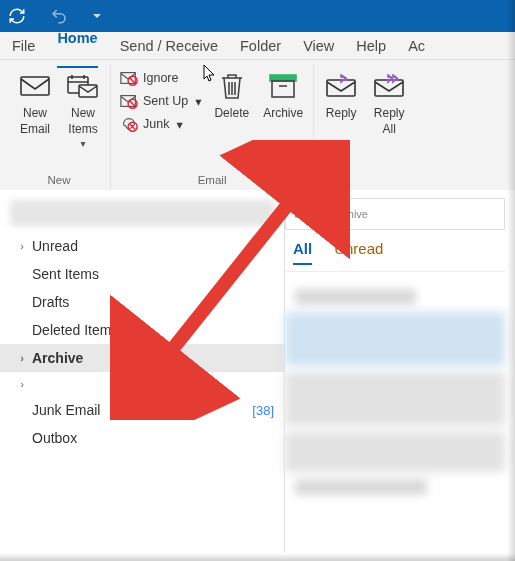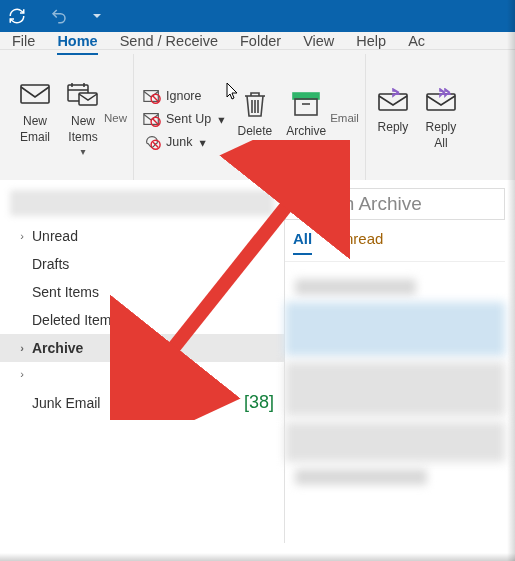"File" .ribbon-tabs { height: 18px -> 28px }
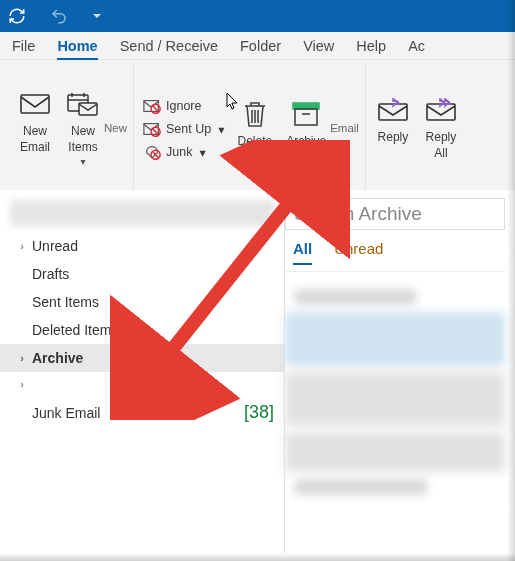"Home" .ribbon-tab.active { padding-bottom: 4px -> 20px }
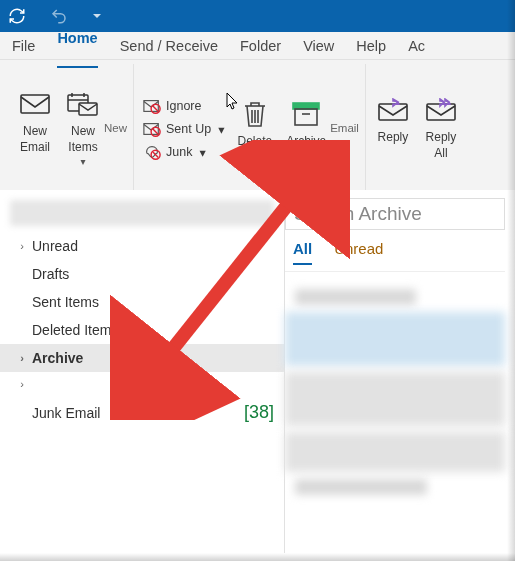"Ignore" .ribbon-group { flex-direction: row -> column }
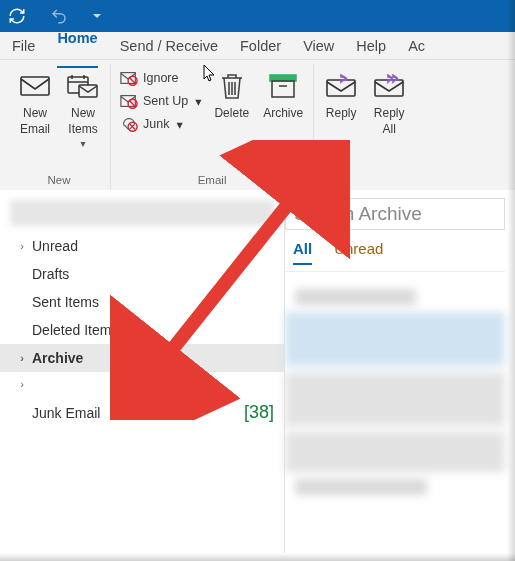"Search Archive" .search-box { font-size: 19px -> 11px }
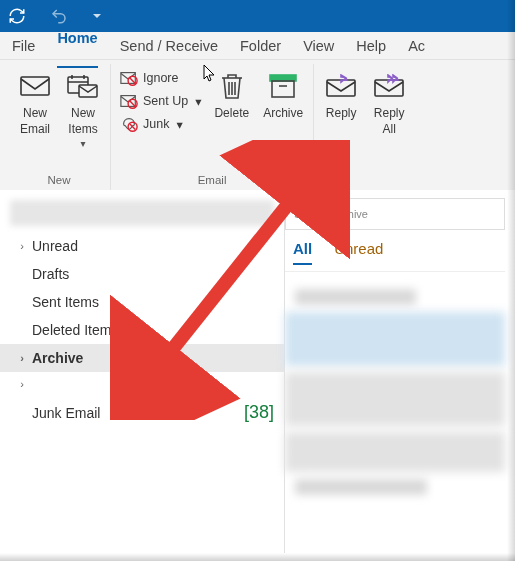"Drafts" div.folder-row { order: before "Sent Items" -> after "Sent Items" }
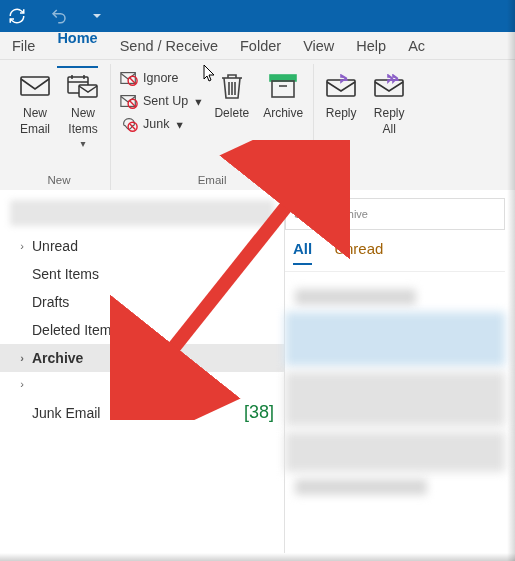"[38]" .count { color: #15803d -> #3b82f6; font-size: 18px -> 13px }
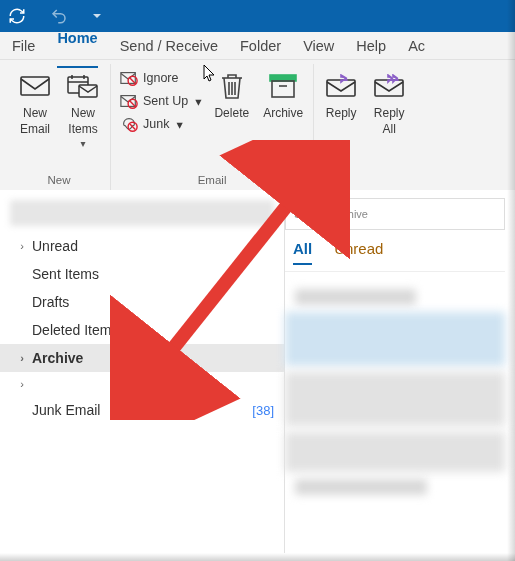"Outbox" div.folder-row { html: none -> <div> <span> <span></span> <span>Outbox</span> </span> </div> }
